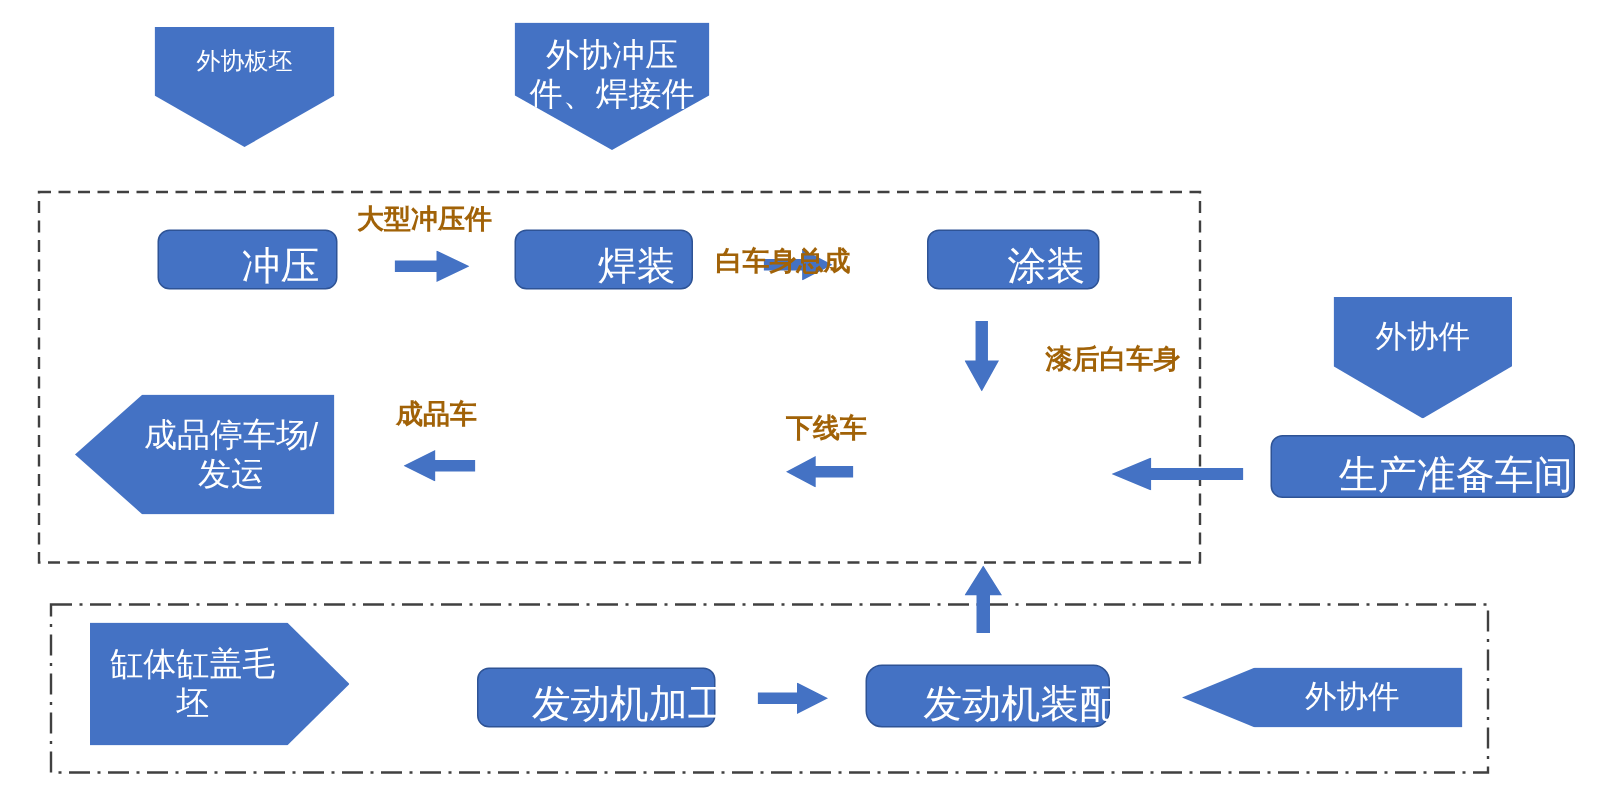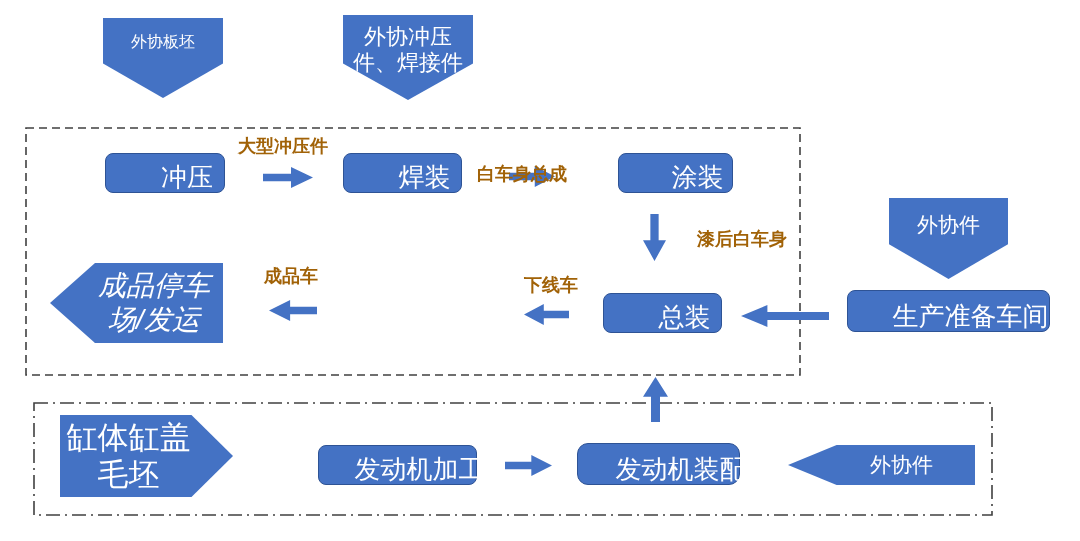"成品停车场/发运" div.pent { font-size: 28px -> 22px; font-style: italic -> none }
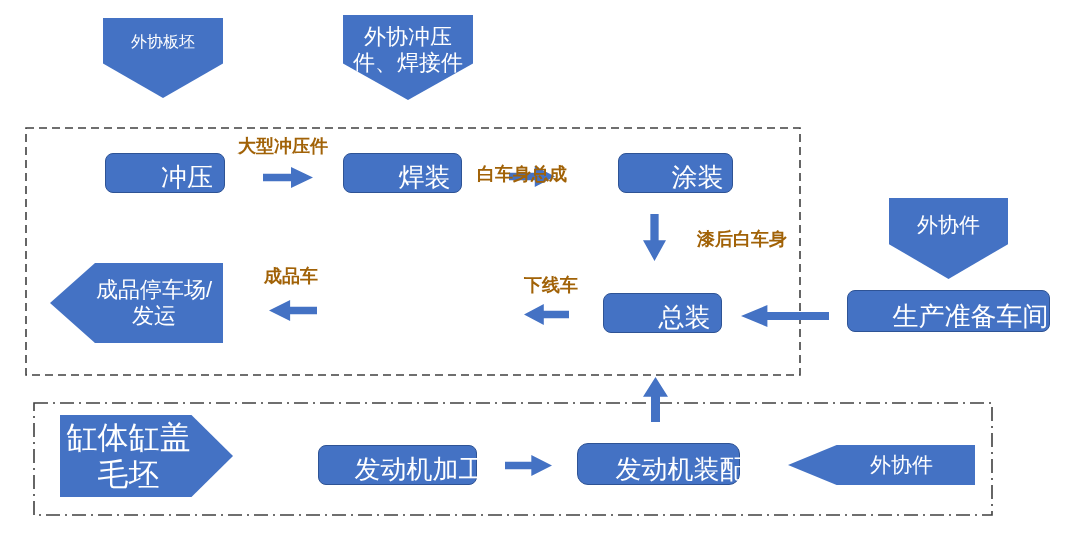"总装" div.box { html: <div> <span>总装</span> </div> -> none }
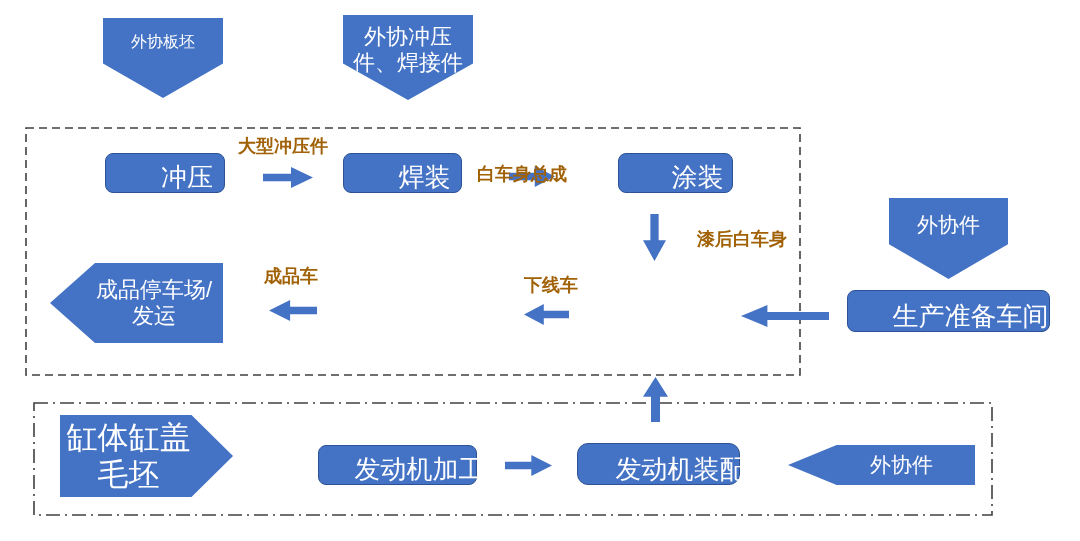"缸体缸盖毛坯" div.pent { font-size: 31px -> 22px }
